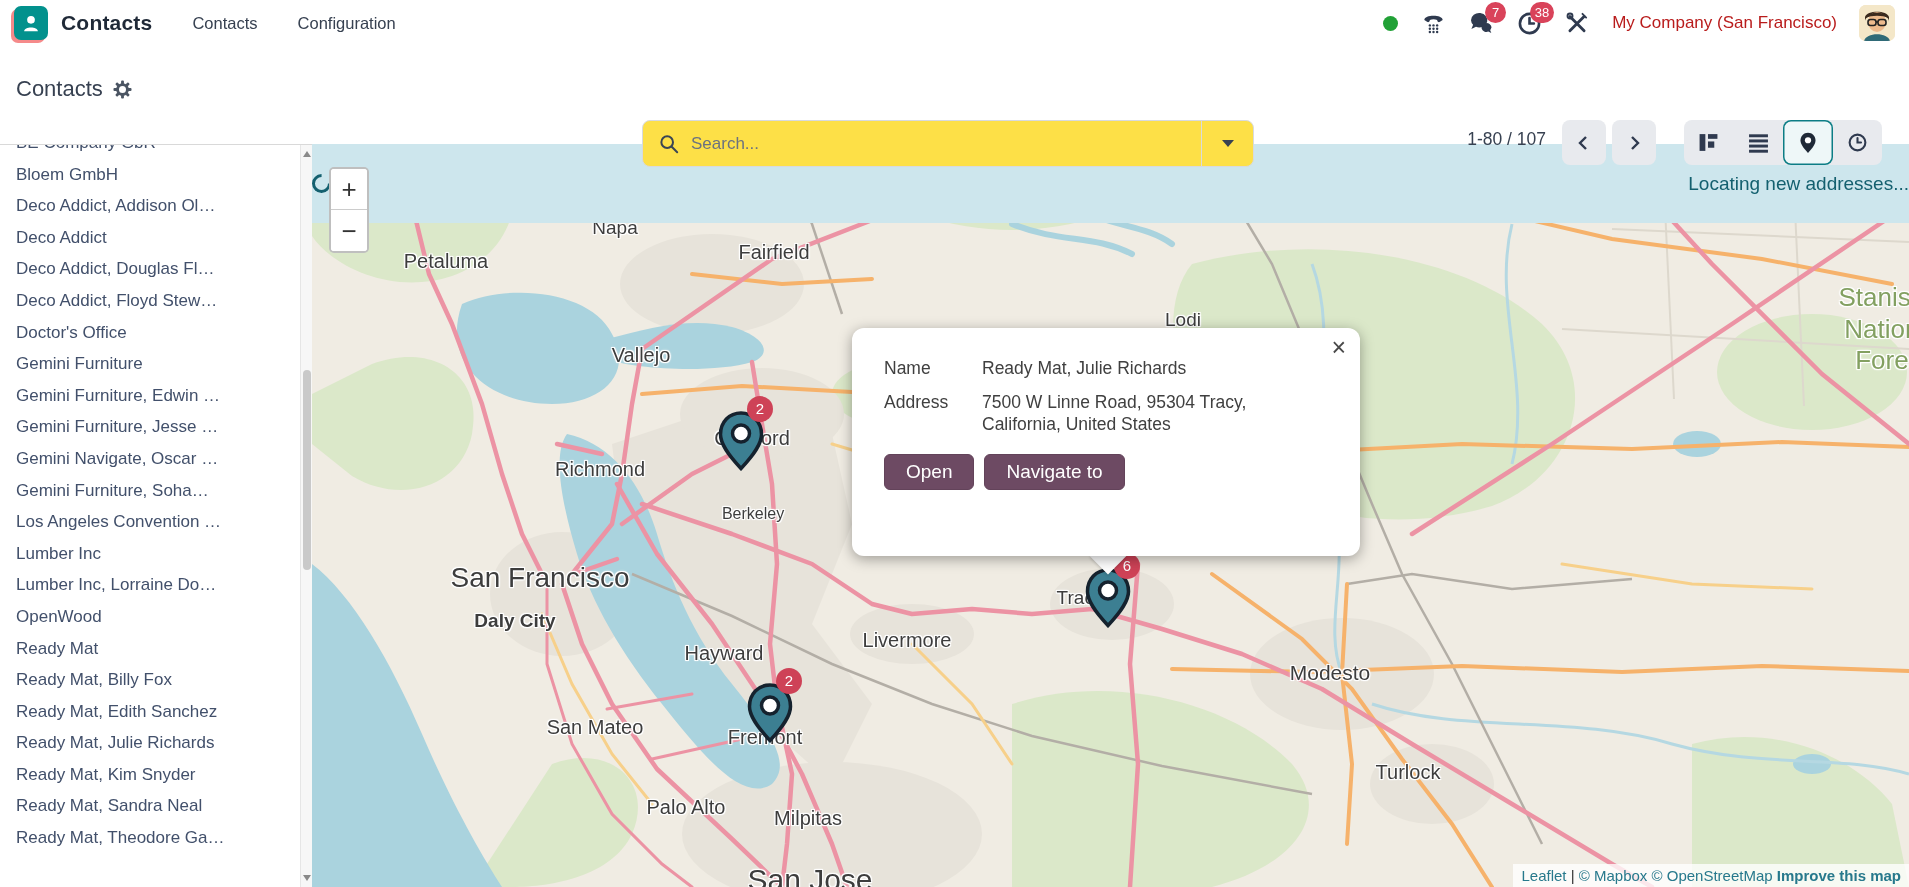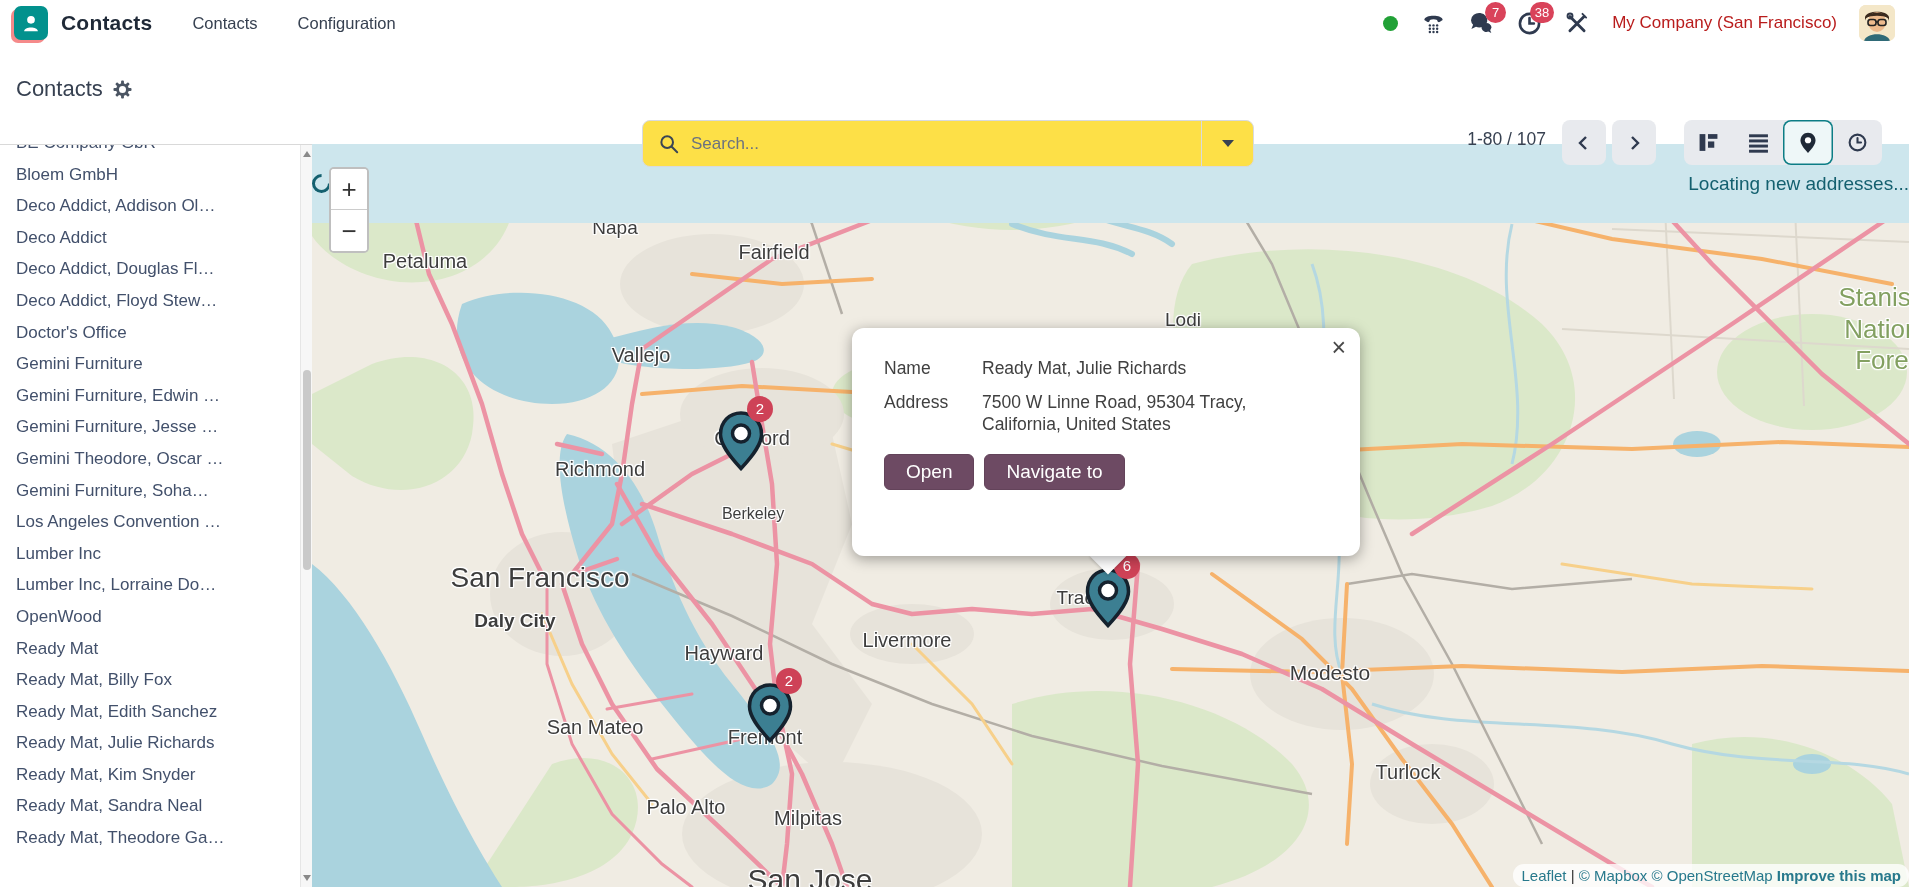"Petaluma" div.map-label { left: 113px -> 134px }
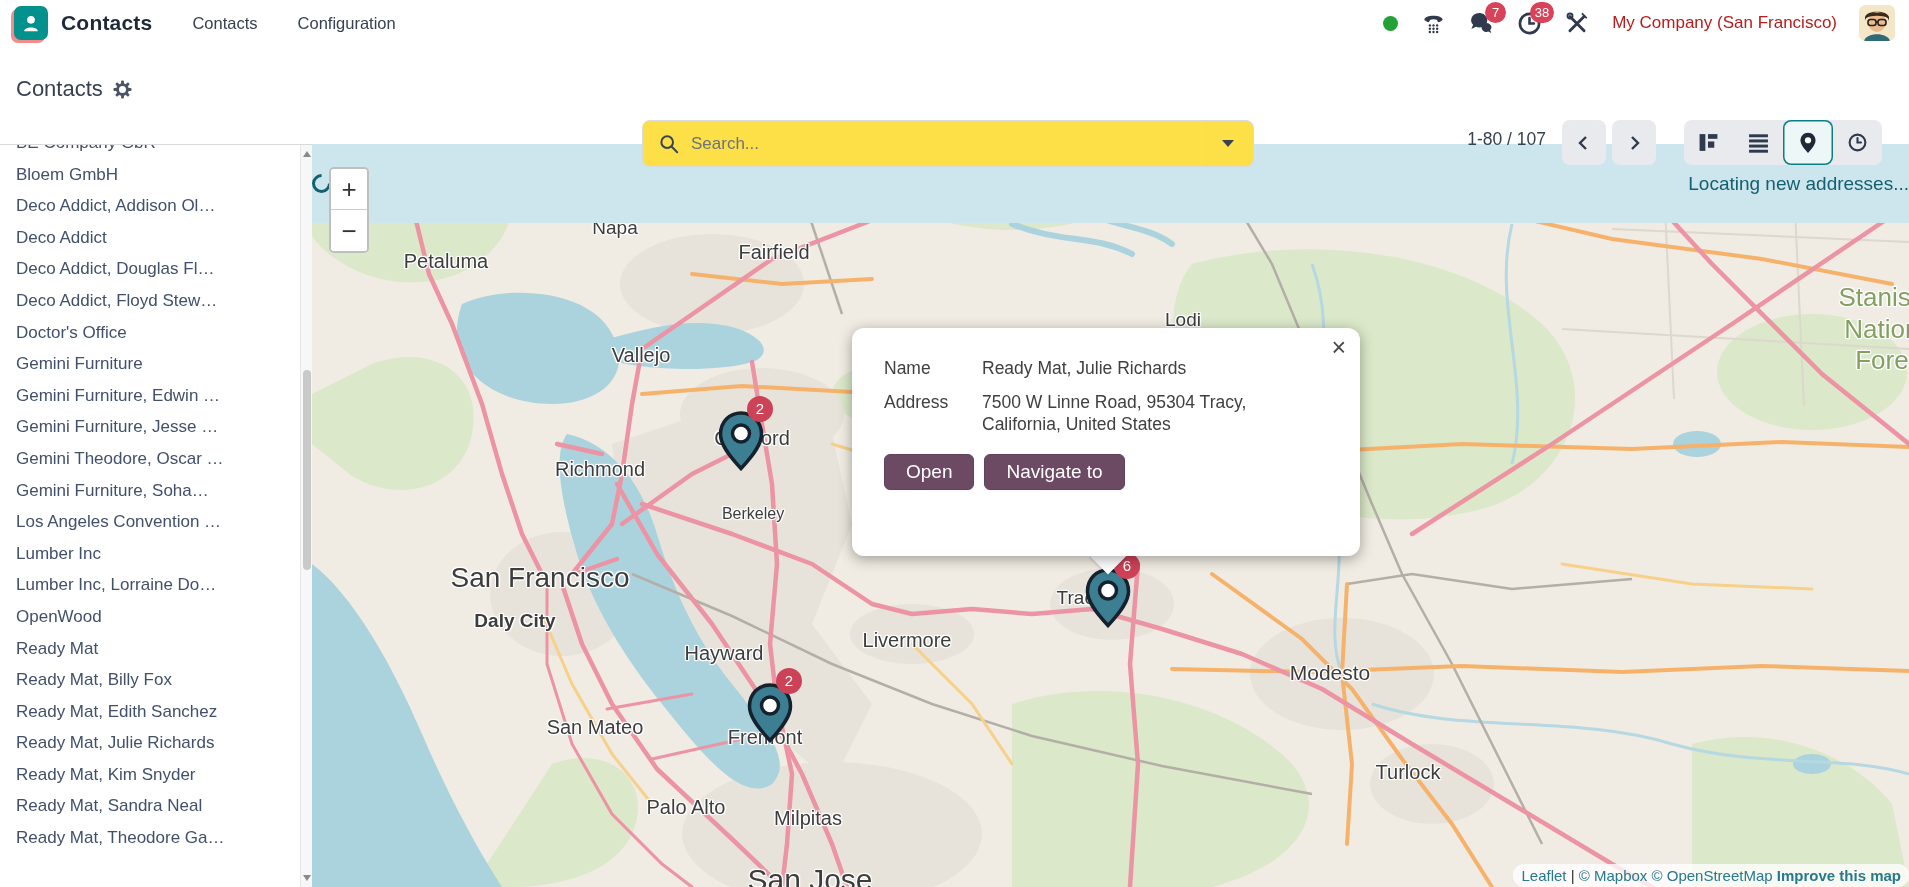"Gemini Theodore, Oscar …" div.contact-item { text: Theodore -> Navigate }
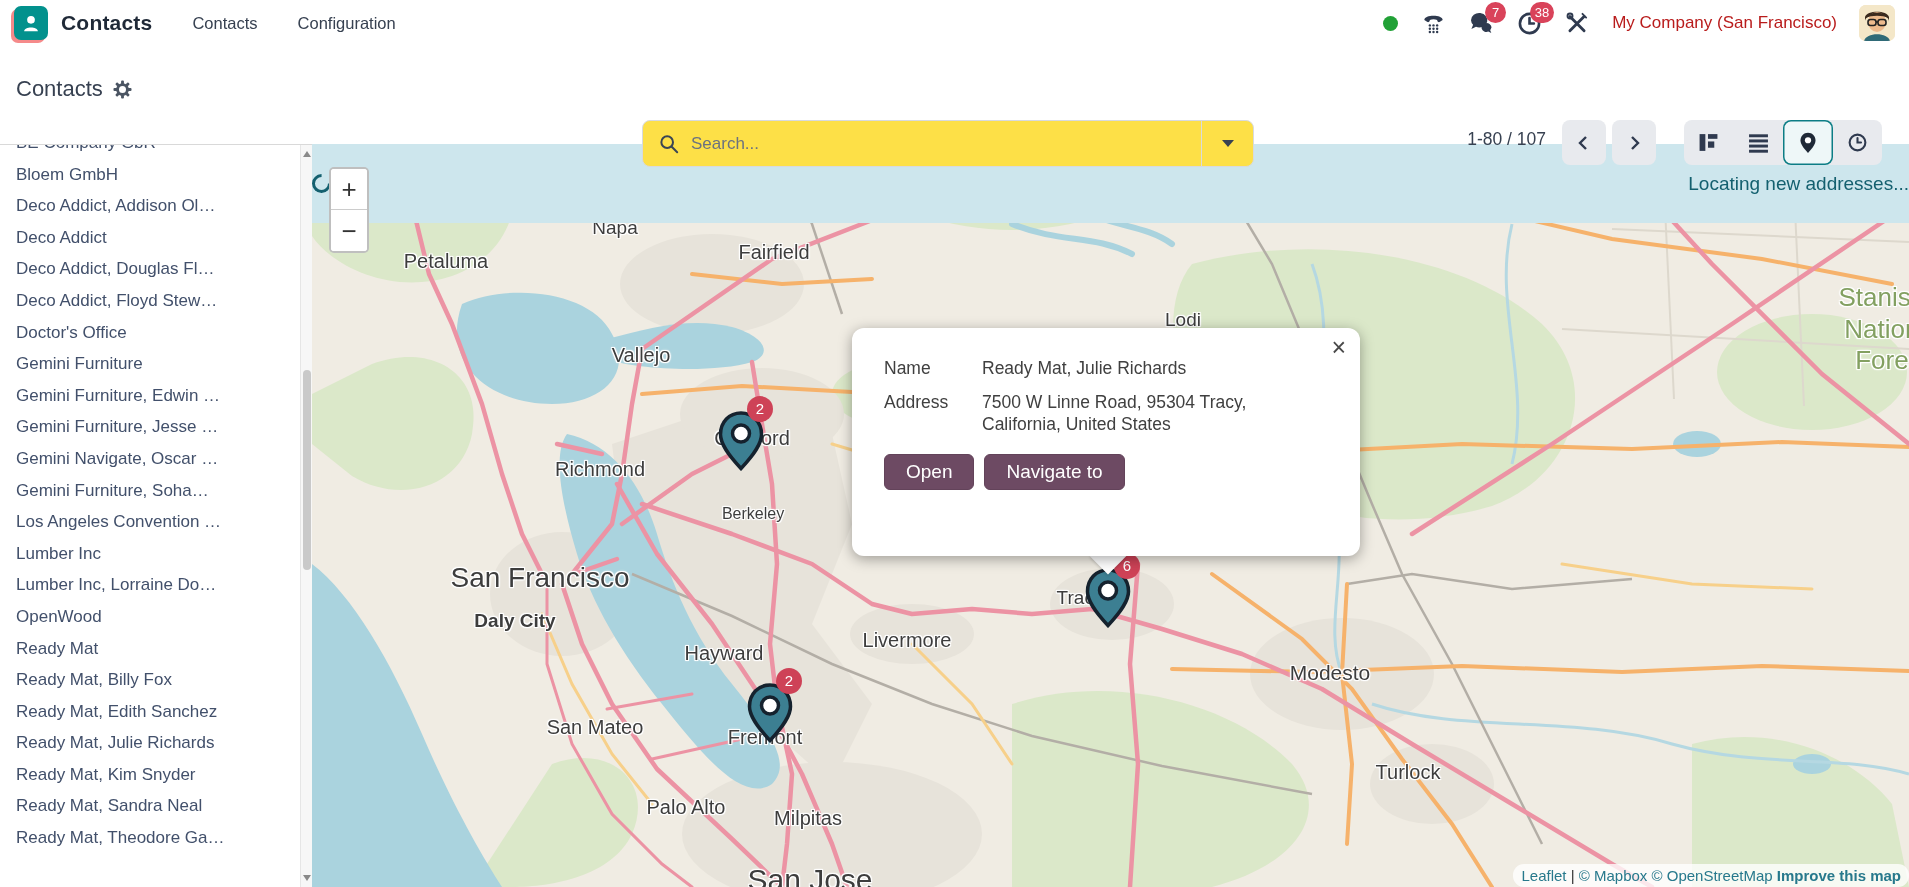"Leaflet | © Mapbox ©" .map-attribution { border-radius: 11px -> none }
